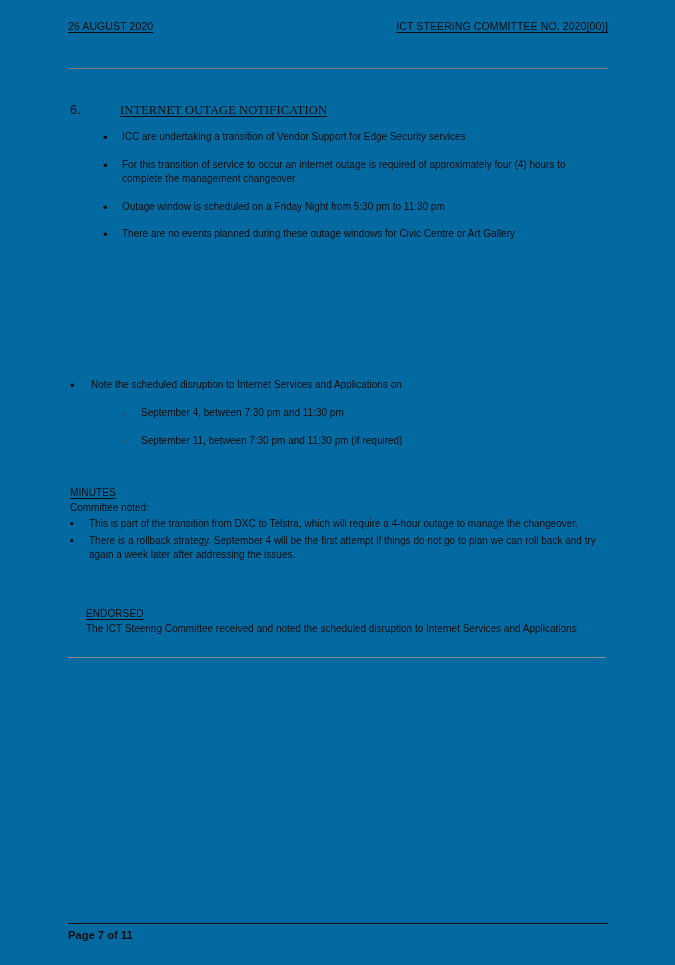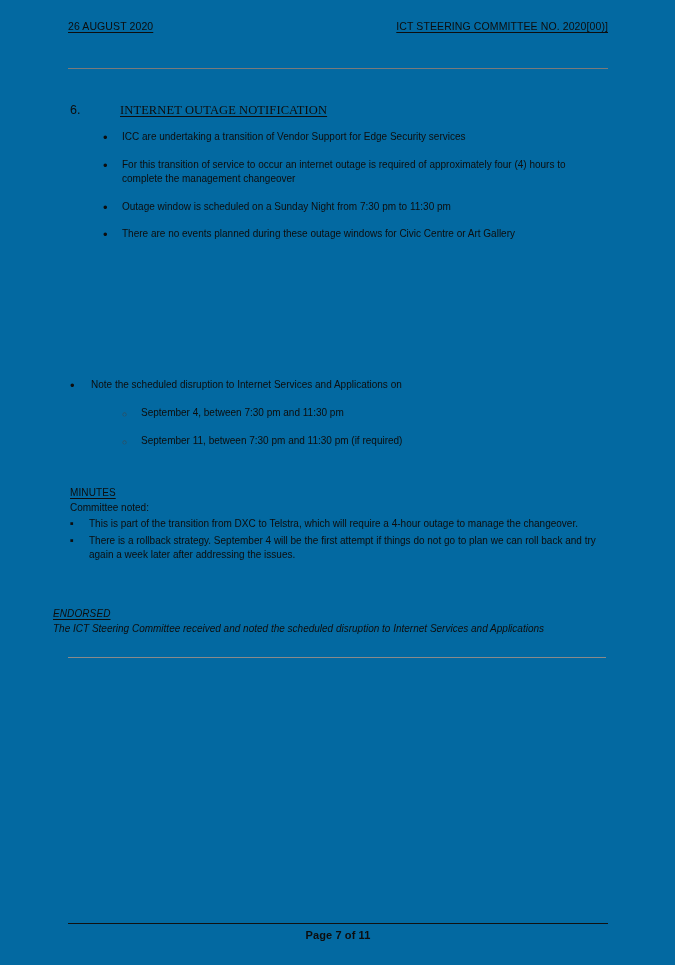"Outage window is scheduled on" div.b-disc { text: Sunday Night from 7:30 -> Friday Night from 5:30 }
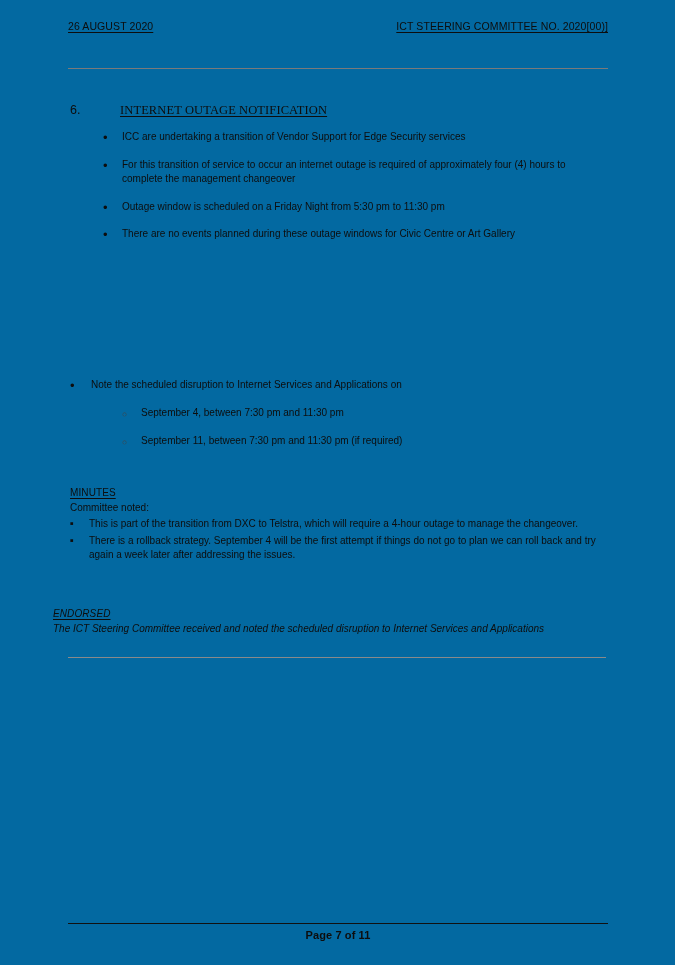"ENDORSED" .end-blk { font-style: italic -> none; left: 53px -> 86px }
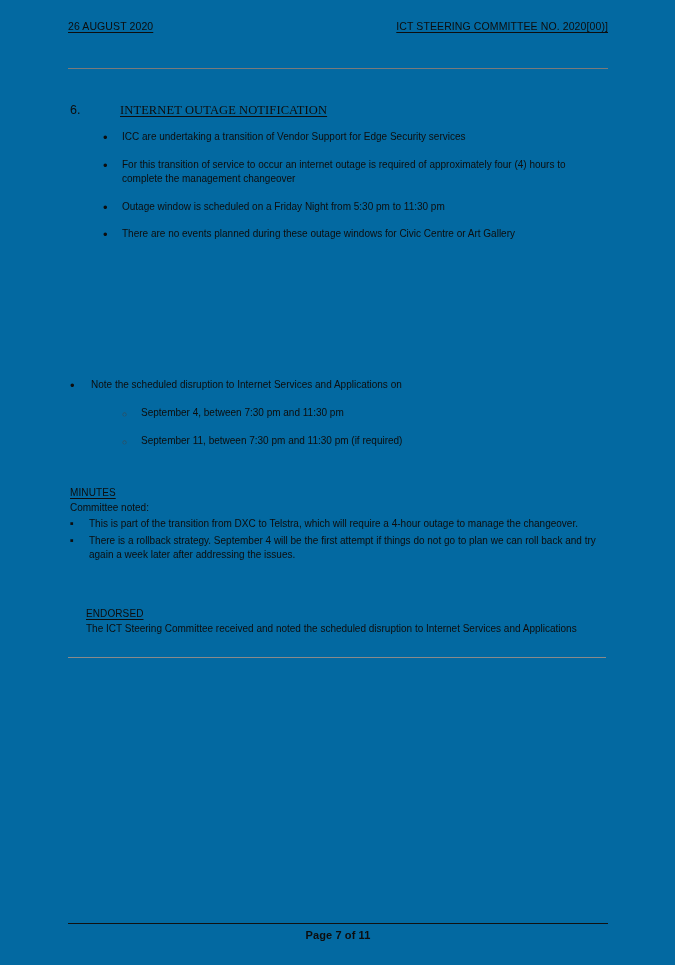"Page 7 of 11" .footer-text { text-align: center -> left }
